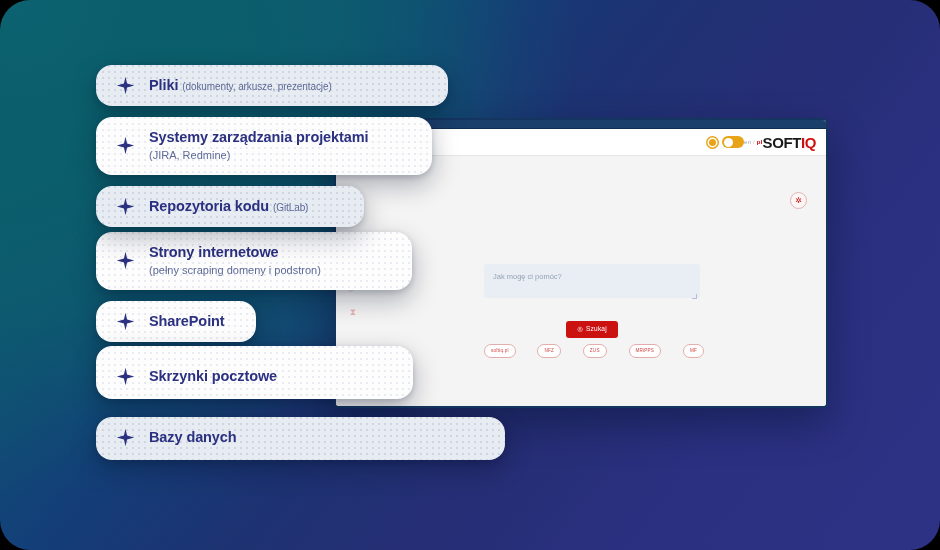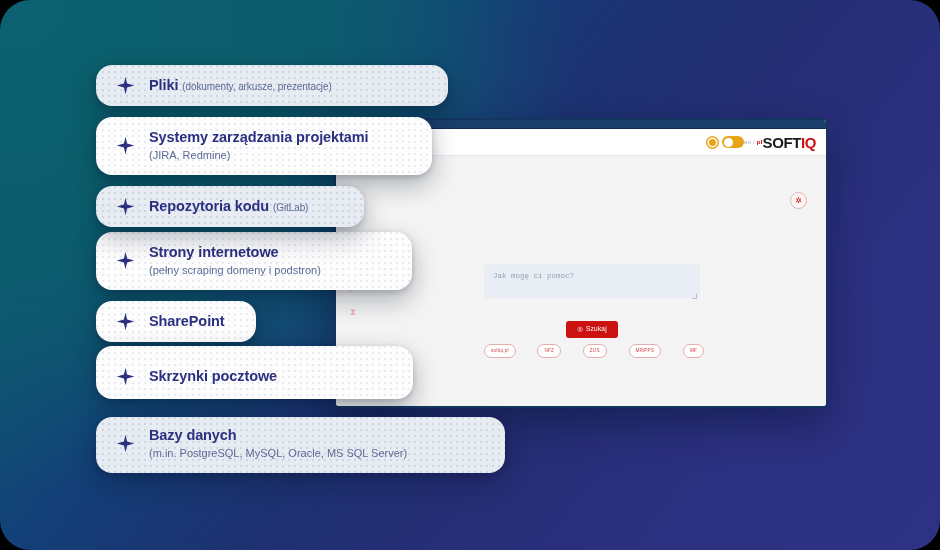"Jak mogę ci pomóc?" #prompt-input { font-family: Liberation Mono, monospace -> Liberation Sans, sans-serif }
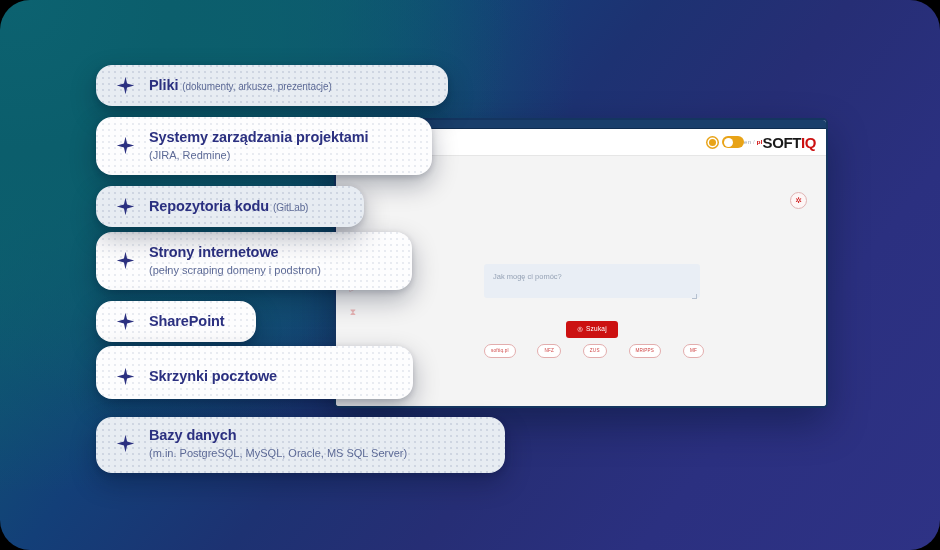"(m.in. PostgreSQL, MySQL, Oracle, MS" div.card-sub { html: <div>(m.in. PostgreSQL, MySQL, Oracle, MS SQL Server)</div> -> none }
